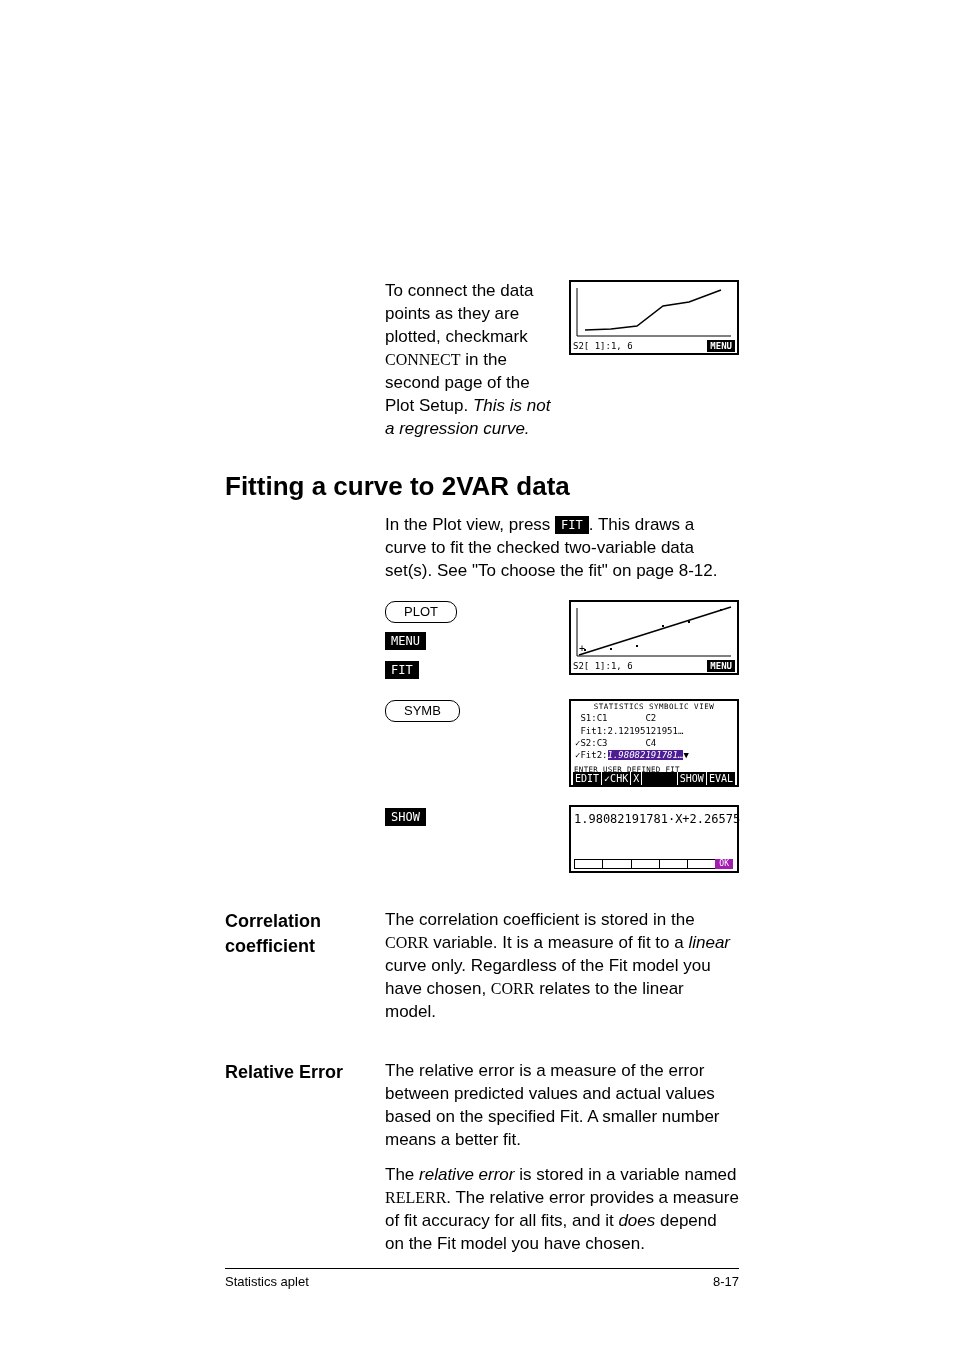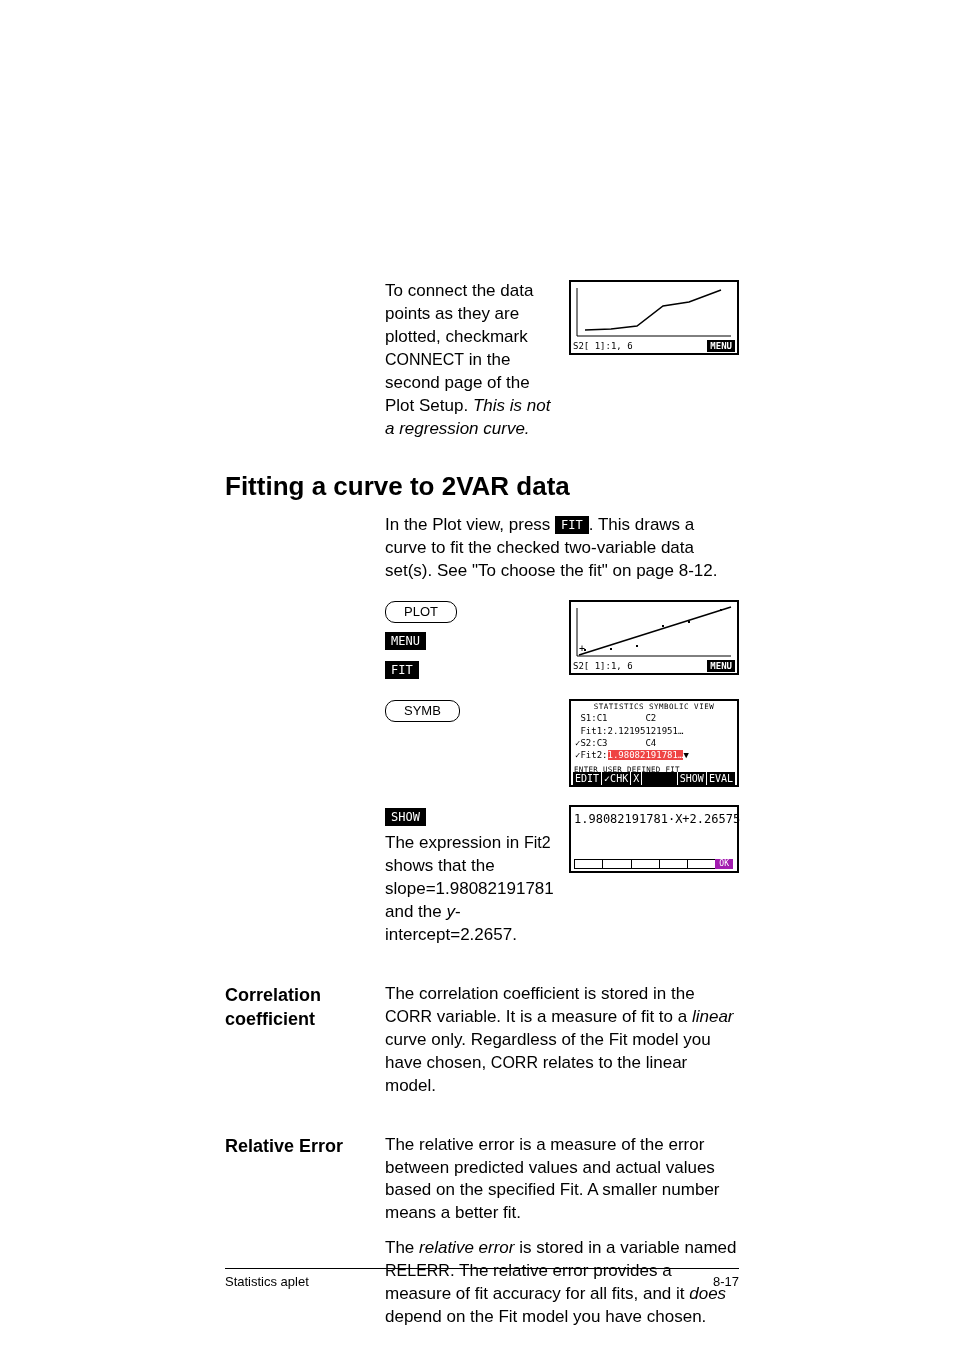"CONNECT" .code { font-family: Liberation Sans, sans-serif -> Liberation Serif, serif }
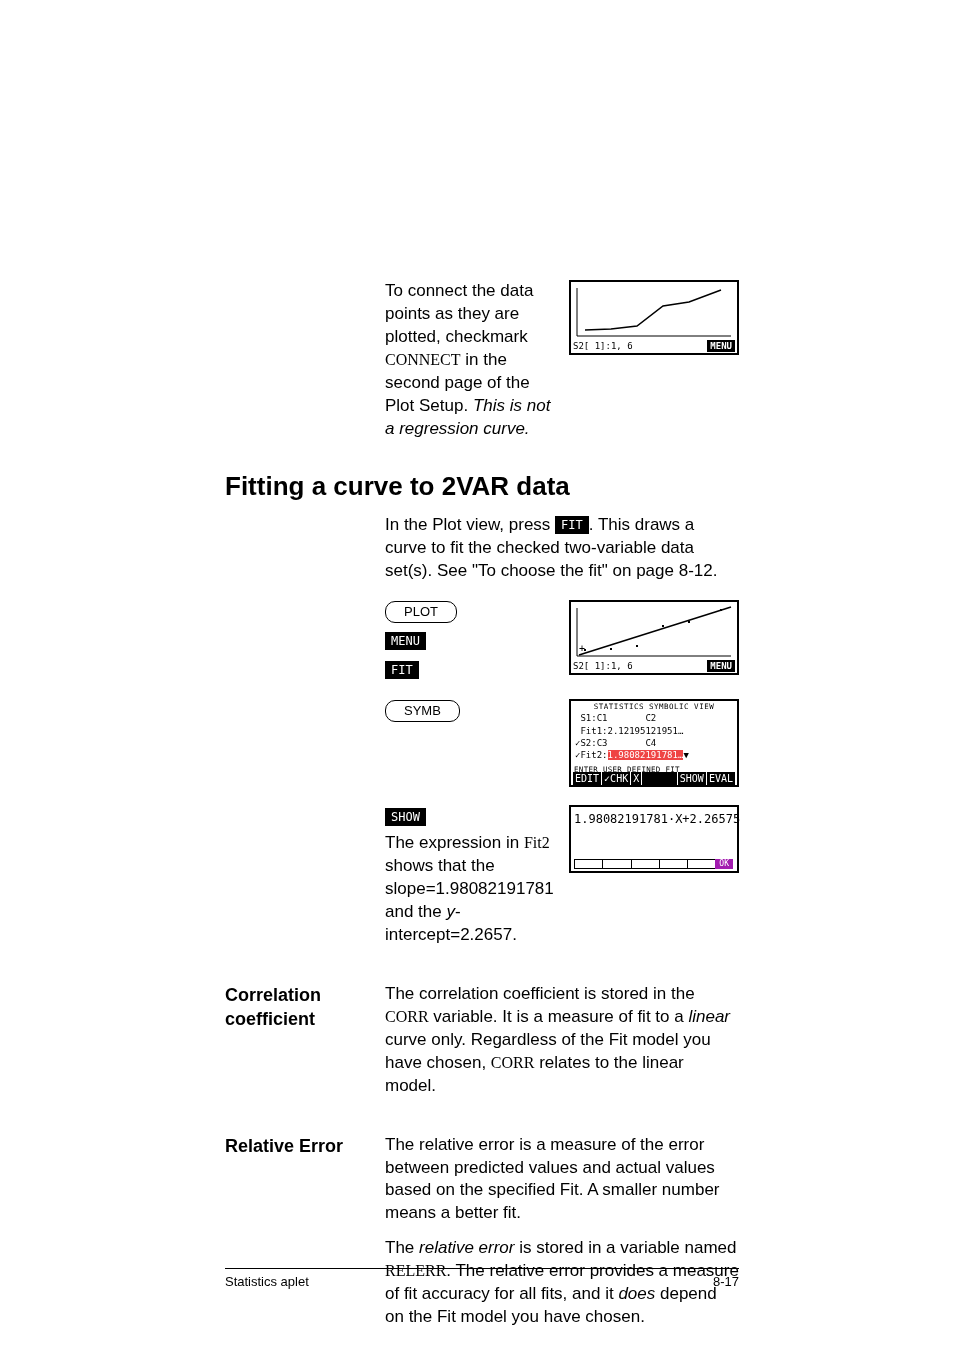"1.98082191781…" .symb-screen .hl { background: #ef4444 -> #4c1d95; font-style: none -> italic }
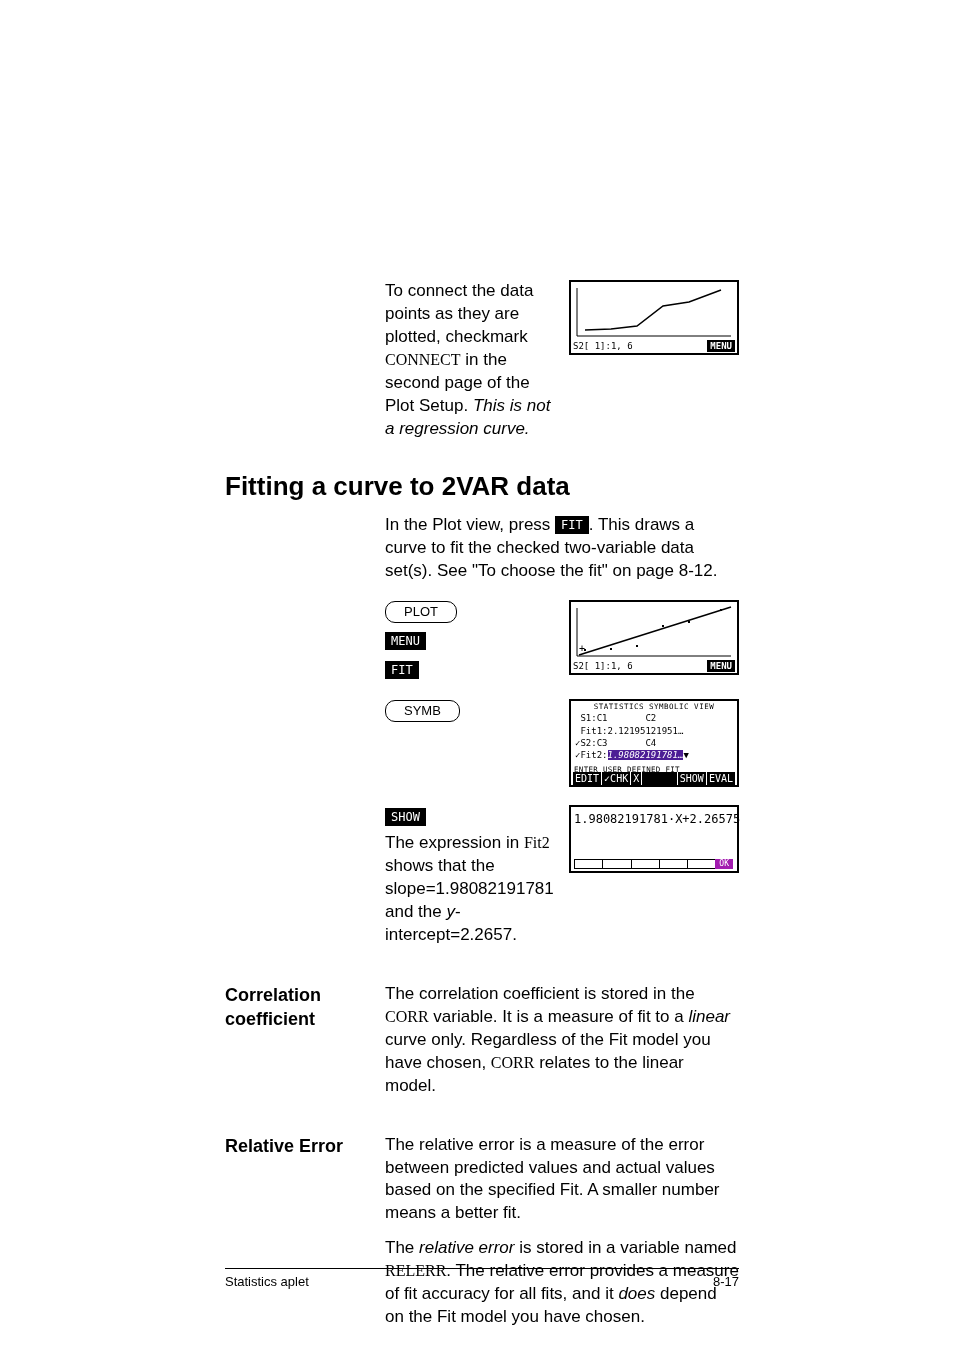"The expression in Fit2 shows" div { html: <div> <span>The expression in </span><span>Fit2</span><span> shows that the slope=1.98082191781 and the </span><span>y</span><span>-intercept=2.2657.</span> </div> -> none }
